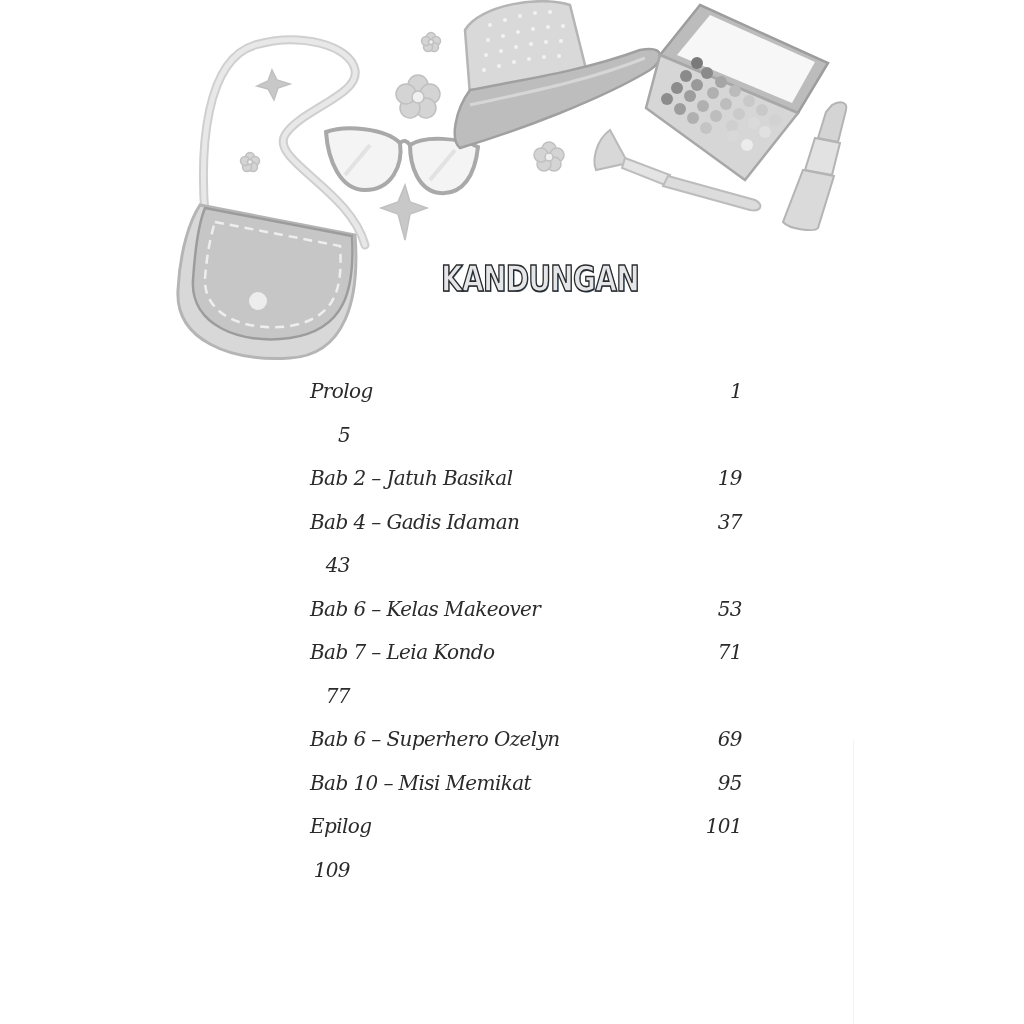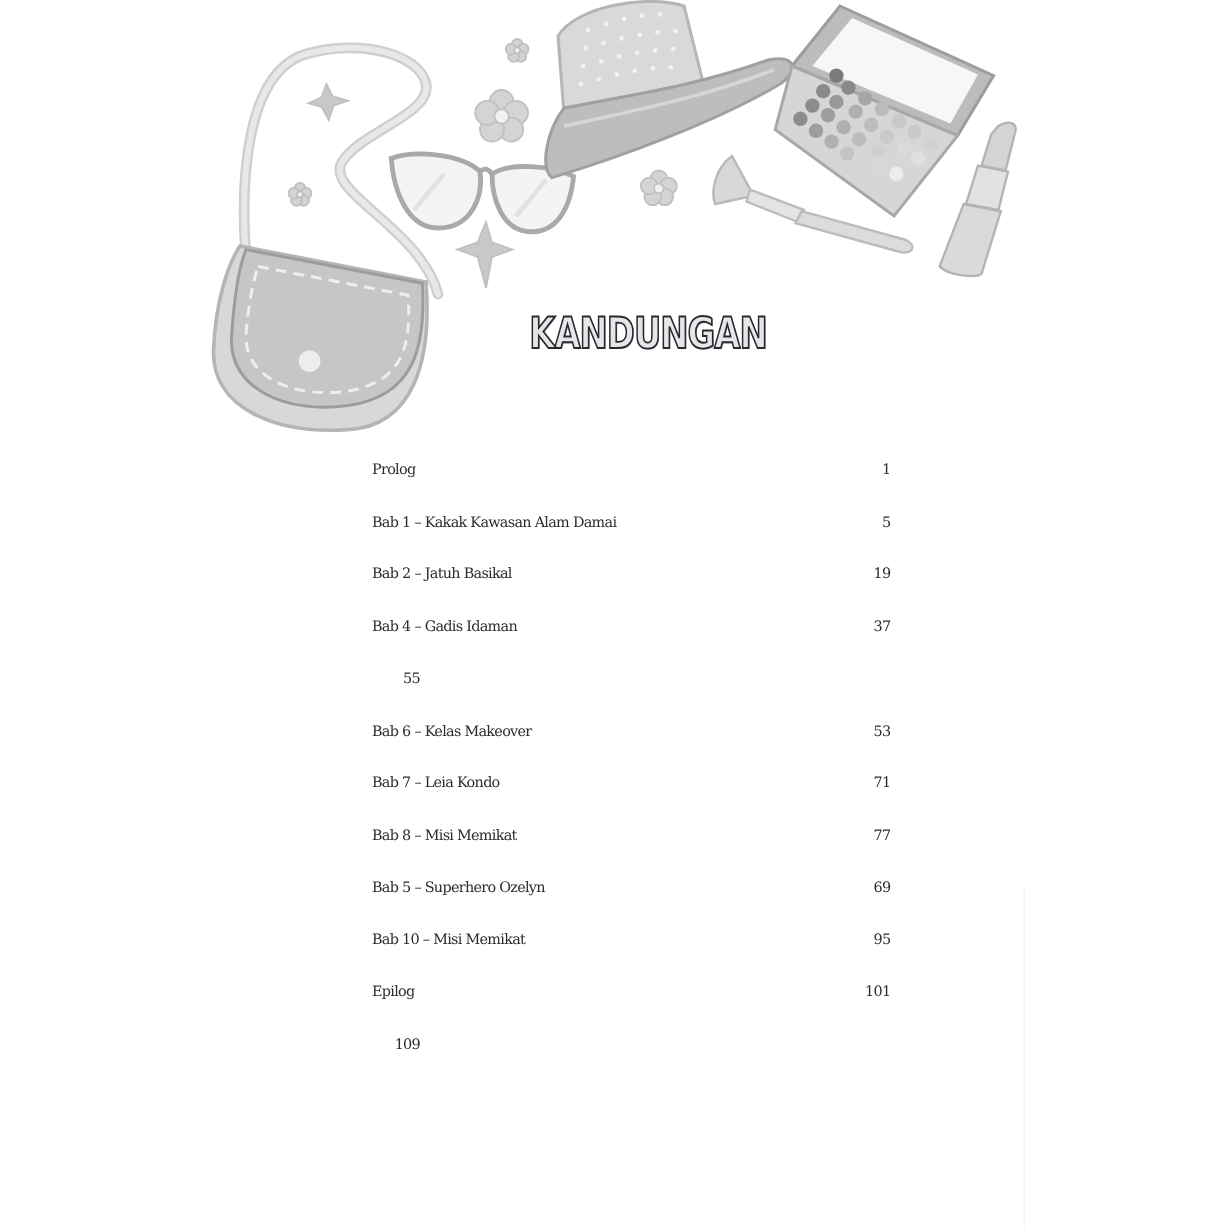"Prolog" .toc-row { font-size: 12px -> 20px; font-style: none -> italic }
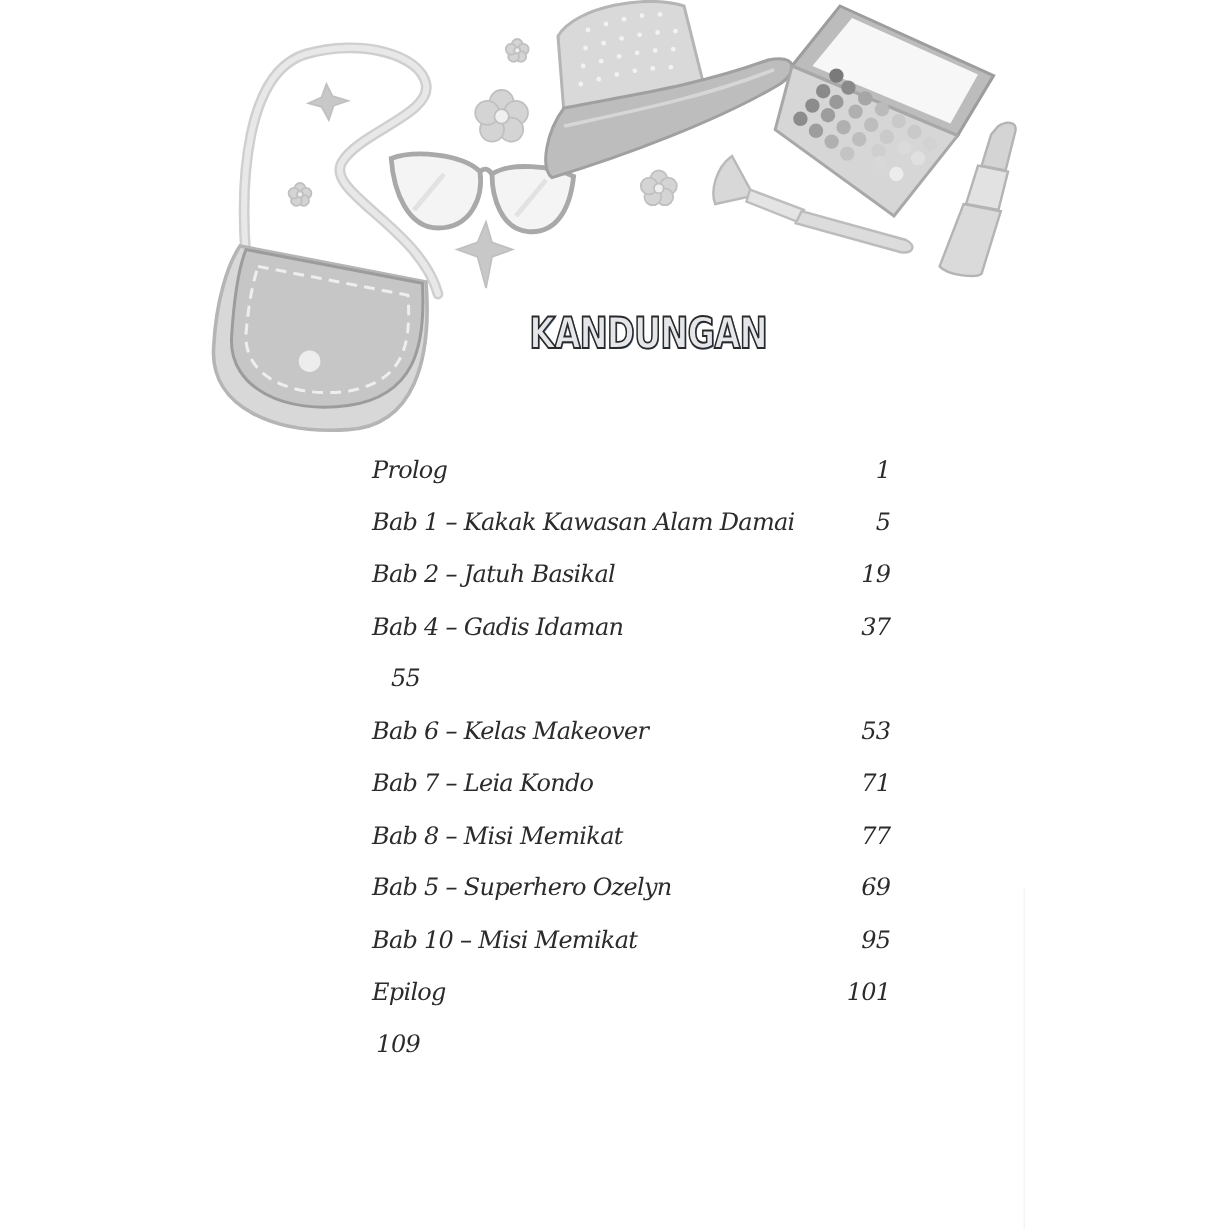"Bab 1 – Kakak Kawasan" span.label { html: <span>Bab 1 – Kakak Kawasan Alam Damai</span> -> none }
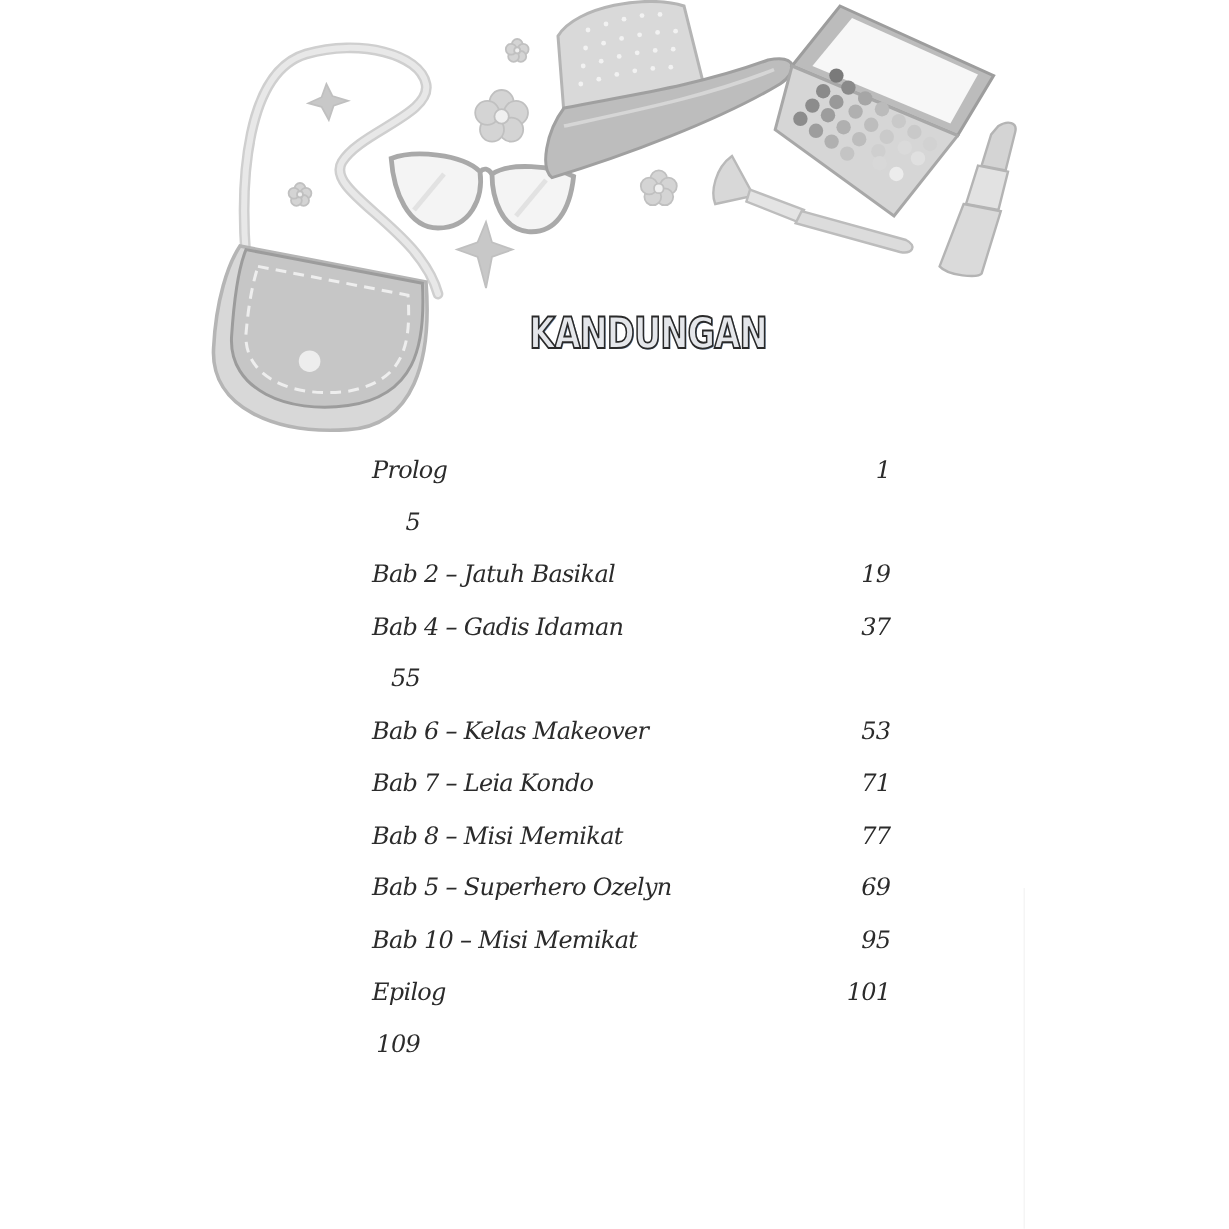"55" span.page-num { text: 55 -> 43 }
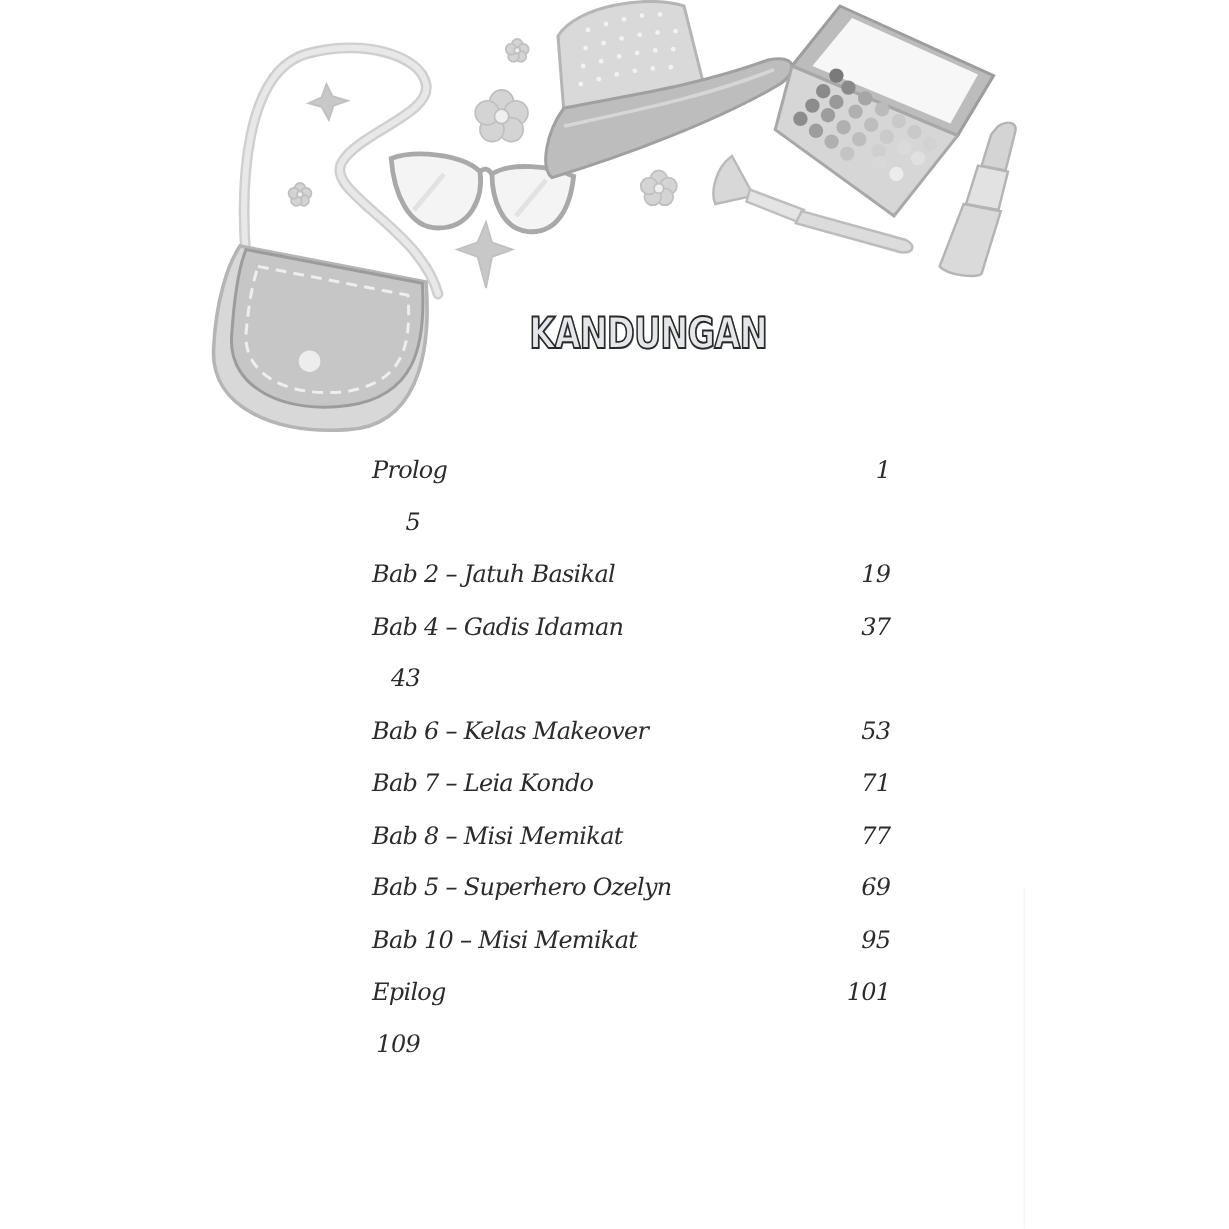"Bab 8 – Misi Memikat" span.label { html: <span>Bab 8 – Misi Memikat</span> -> none }
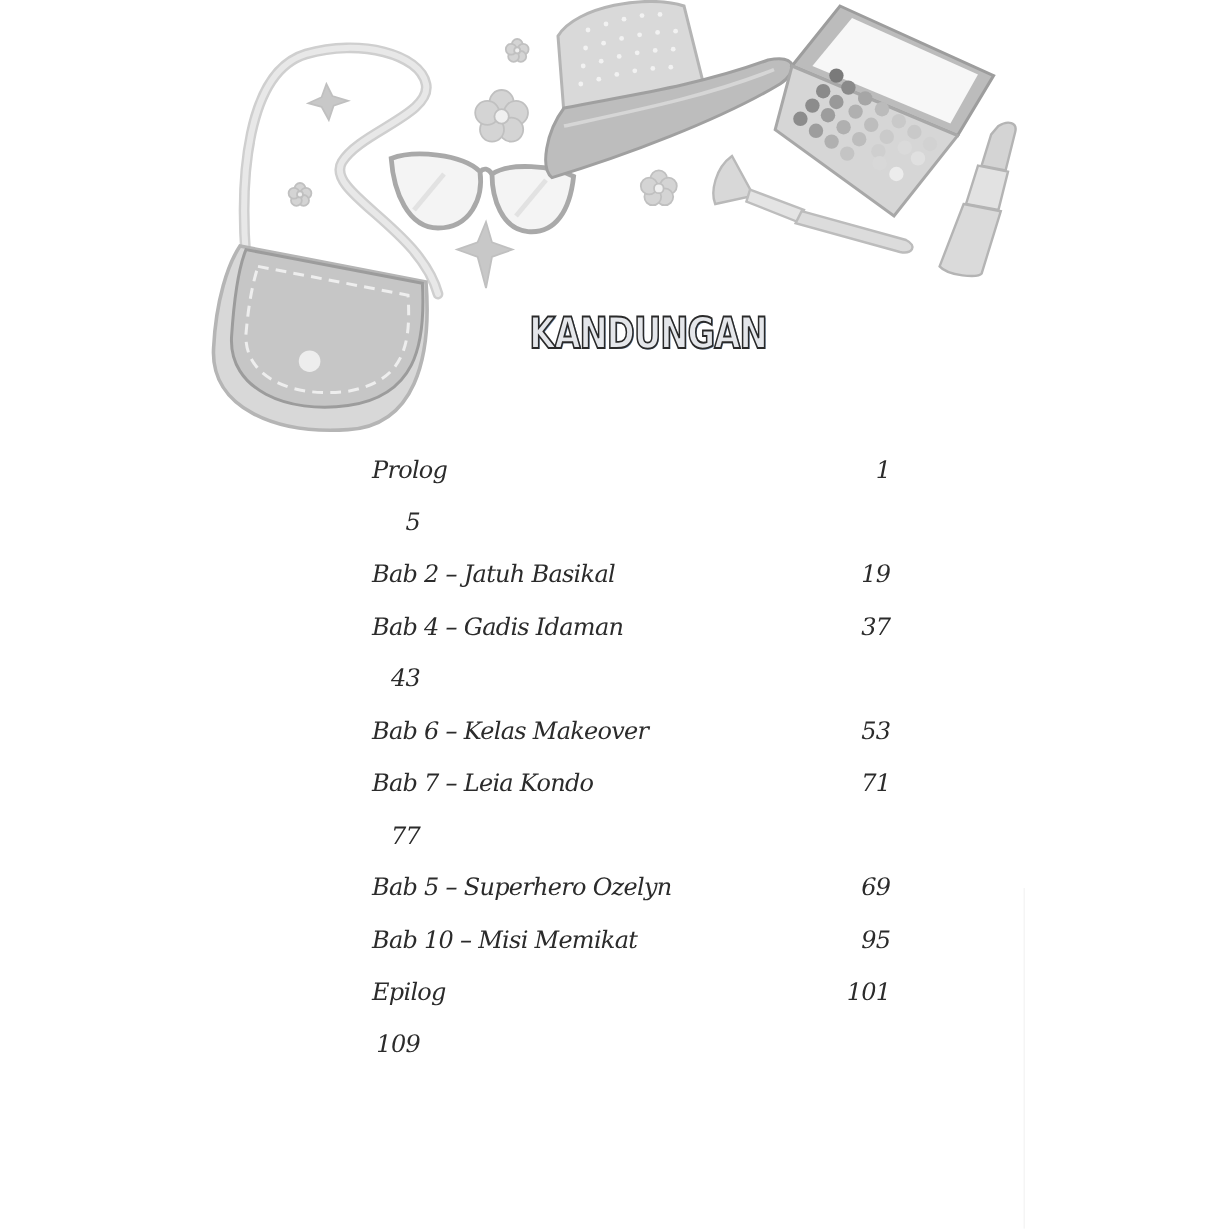"Bab 5 – Superhero Ozelyn" span.label { text: 5 -> 6 }
